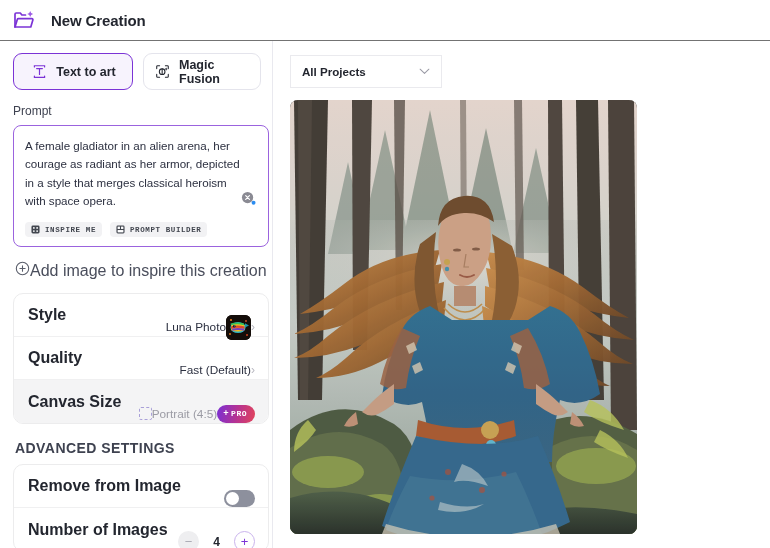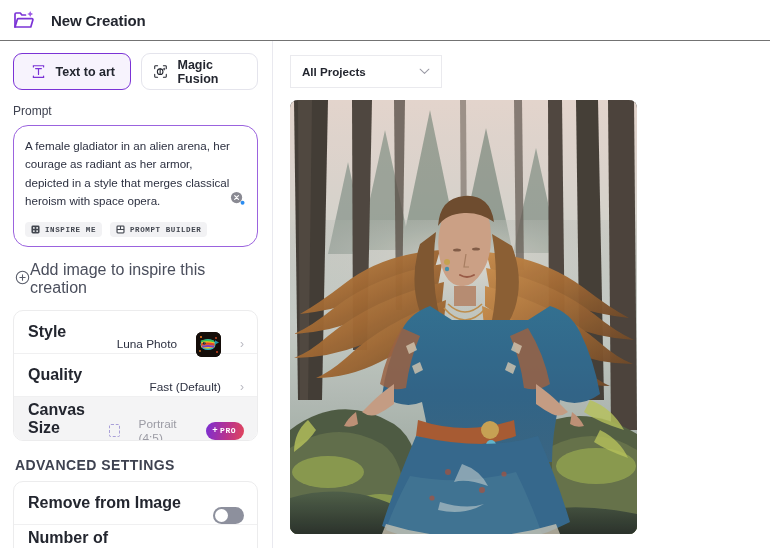"Text to art" .left { padding: 12px 14px 0 13px -> 12px 3px 0 13px }
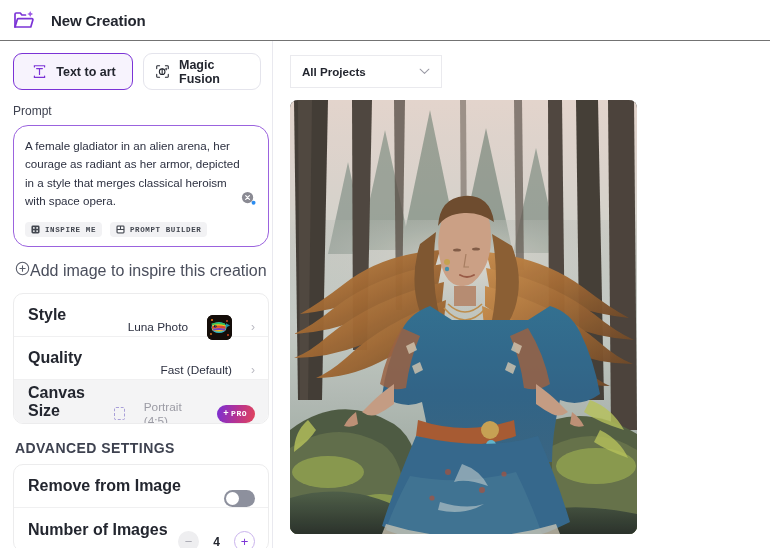"A female gladiator in an" .prompt-box { border-radius: 15px -> 8px }
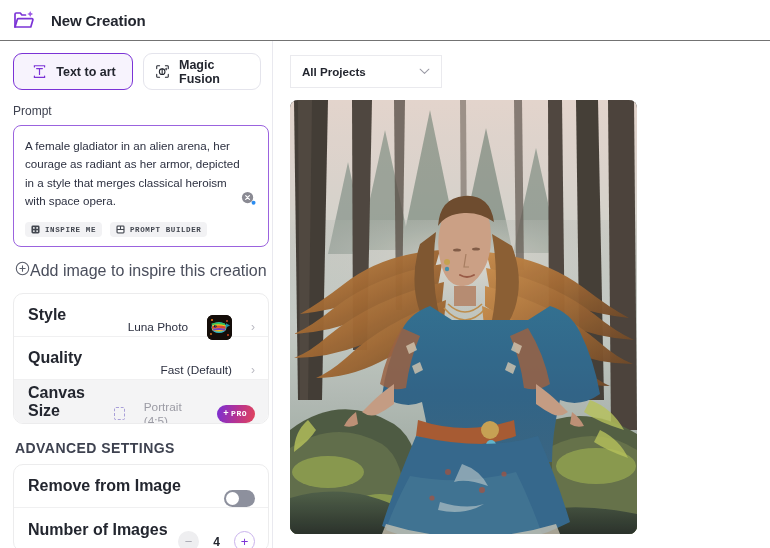"Luna Photo" .row-right { gap: 19px -> 0 }
